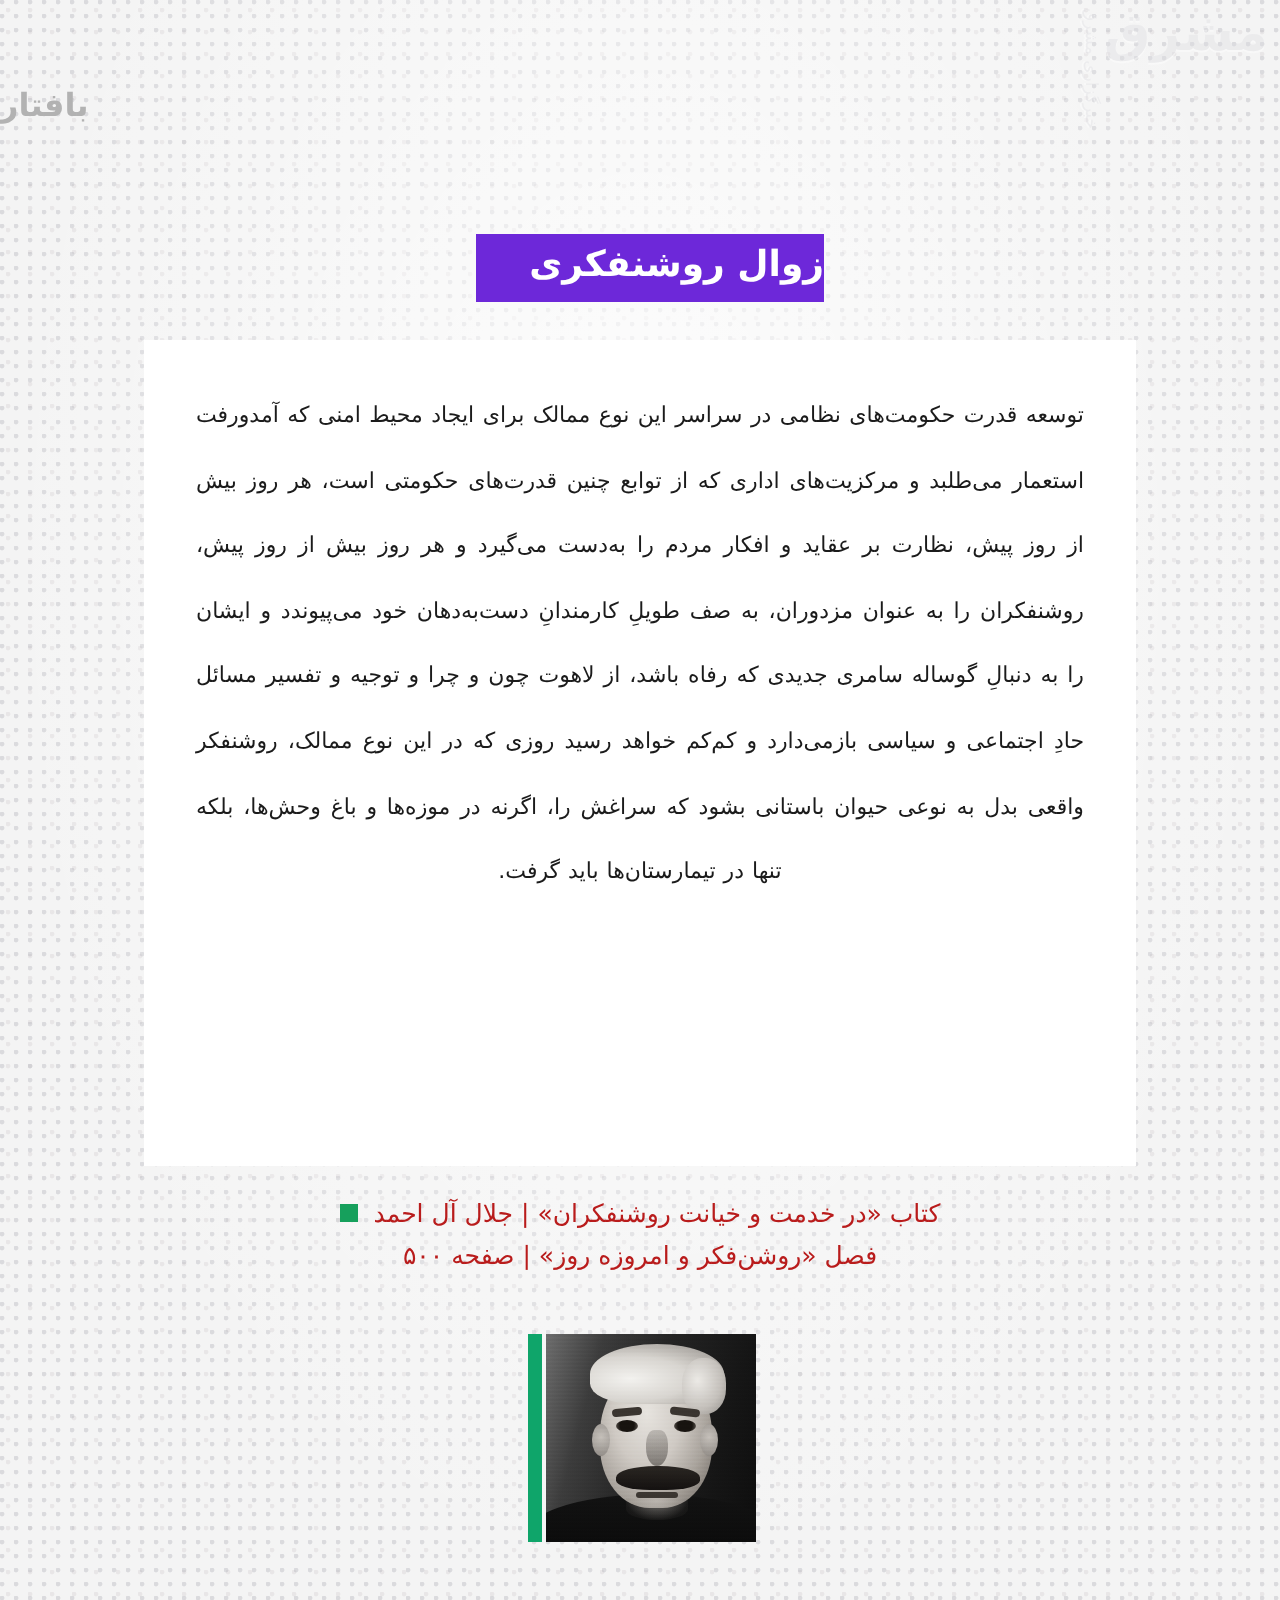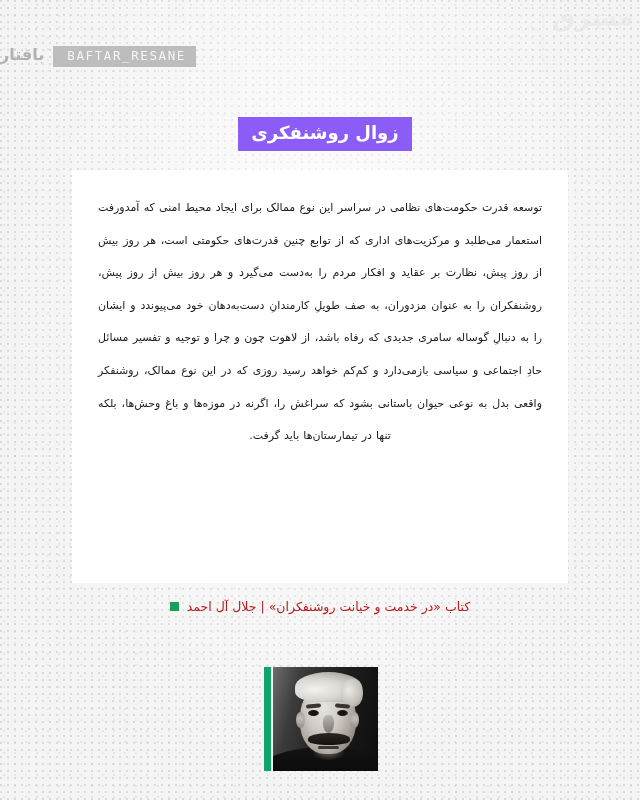"BAFTAR_RESANE" span { html: <span>BAFTAR_RESANE</span> -> none }
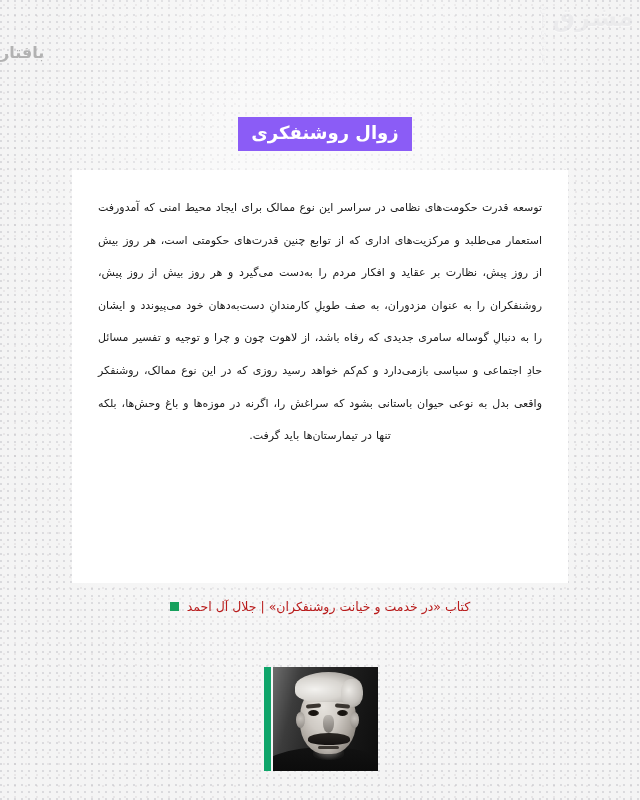"زوال روشنفکری" #title-badge { background: #8b5cf6 -> #6d28d9; justify-content: center -> flex-start }
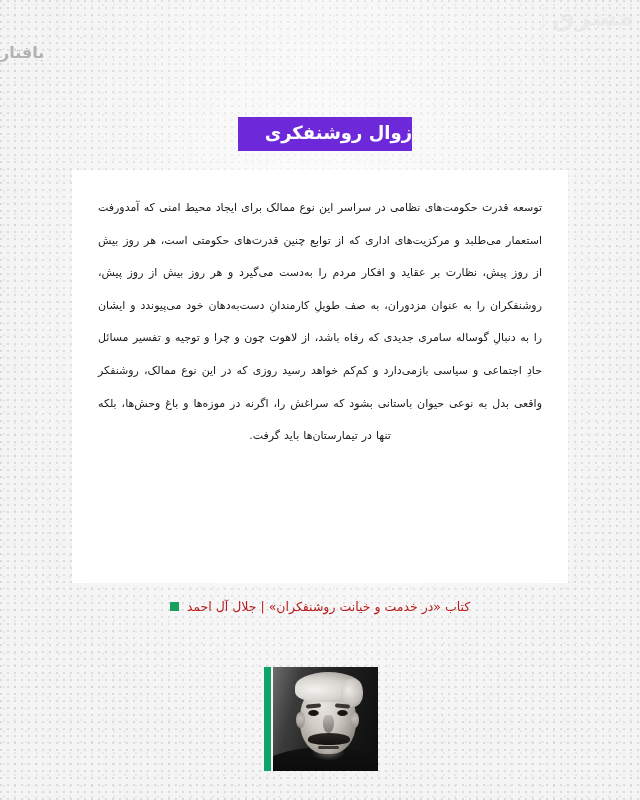"فصل «روشن‌فکر و امروزه روز»" div.citation-line { html: none -> <div> <span>فصل «روشن‌فکر و امروزه روز» | صفحه ۵۰۰</span> </div> }
